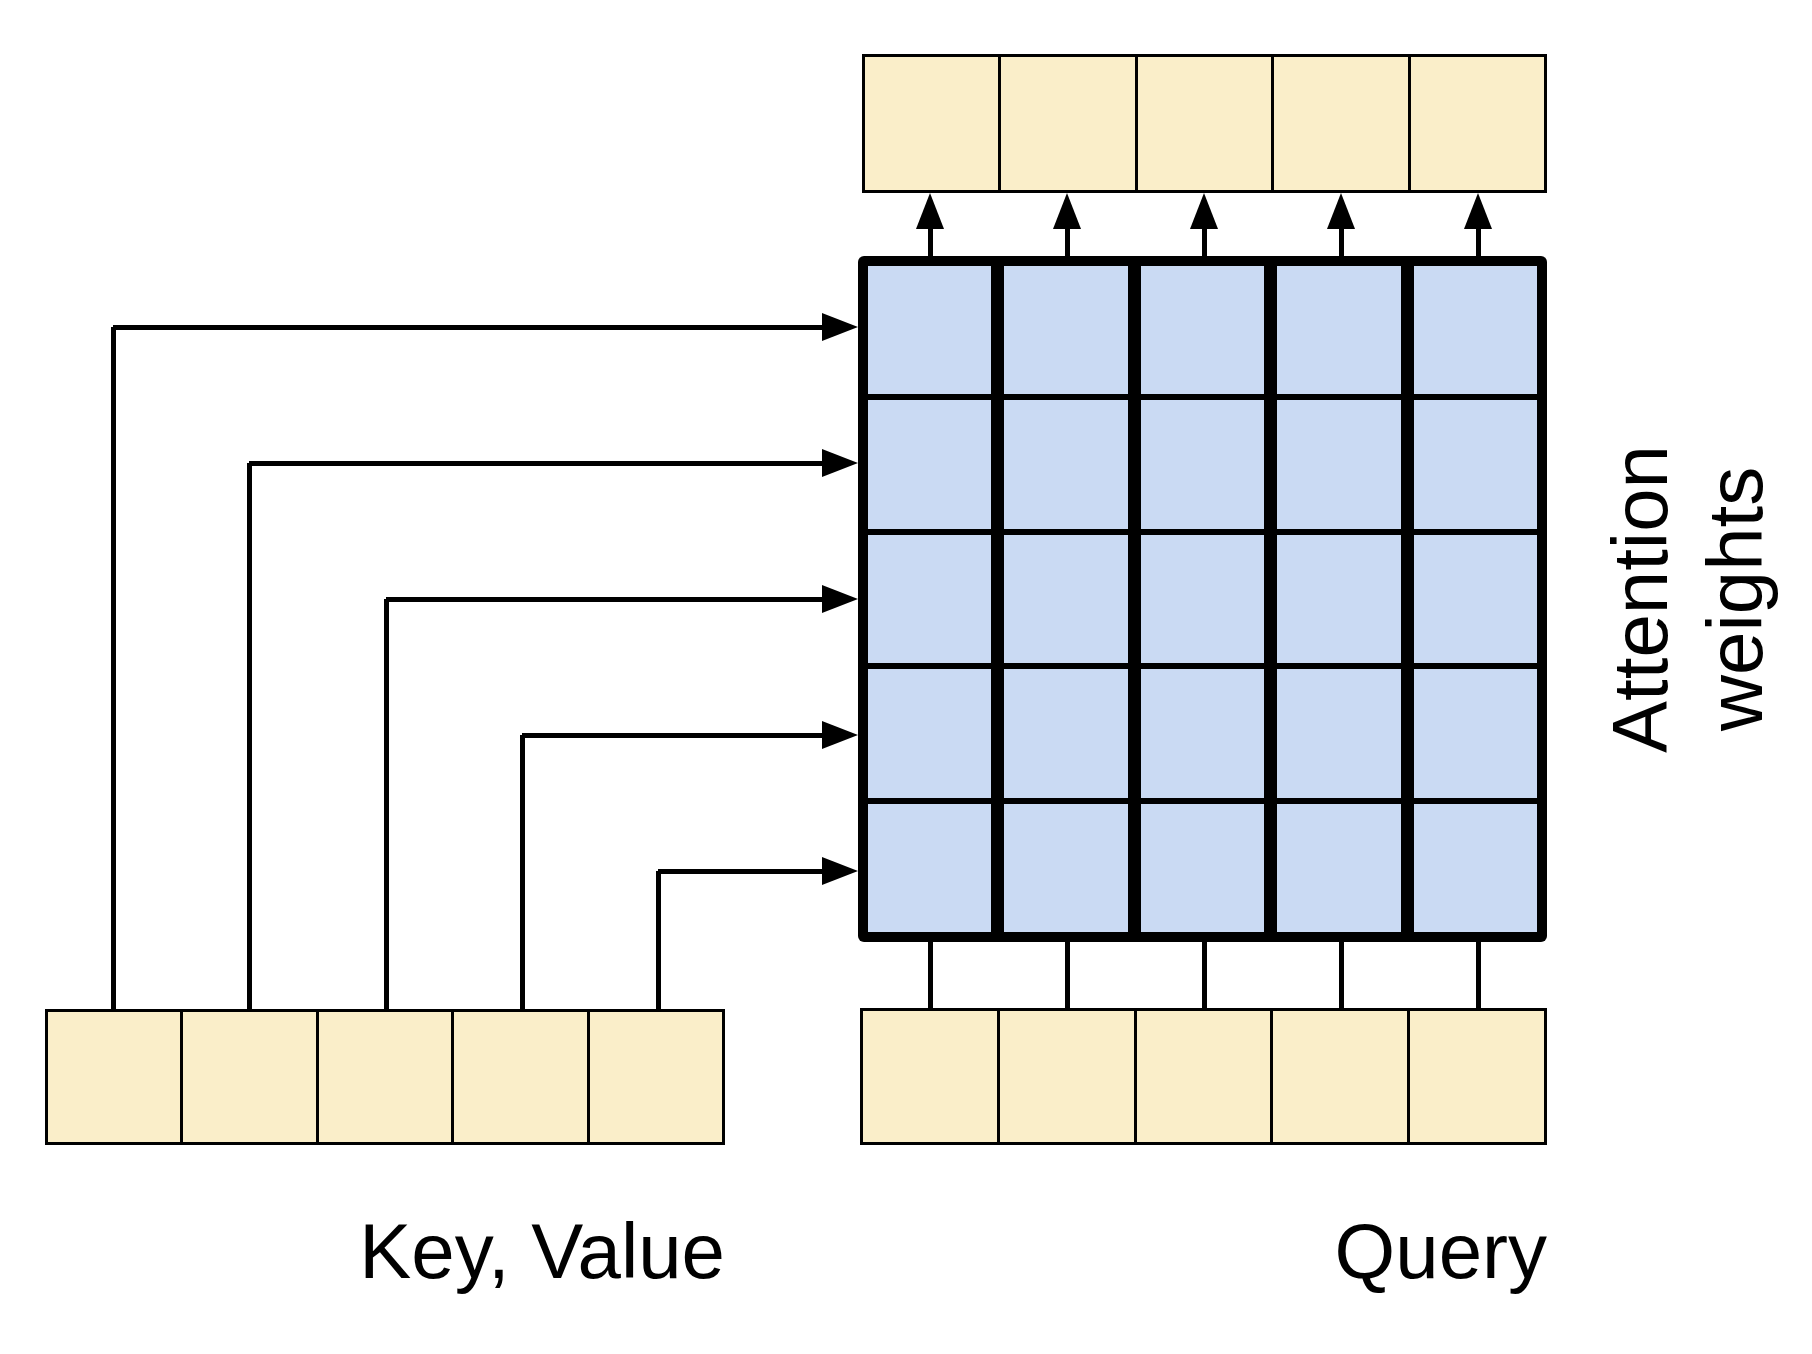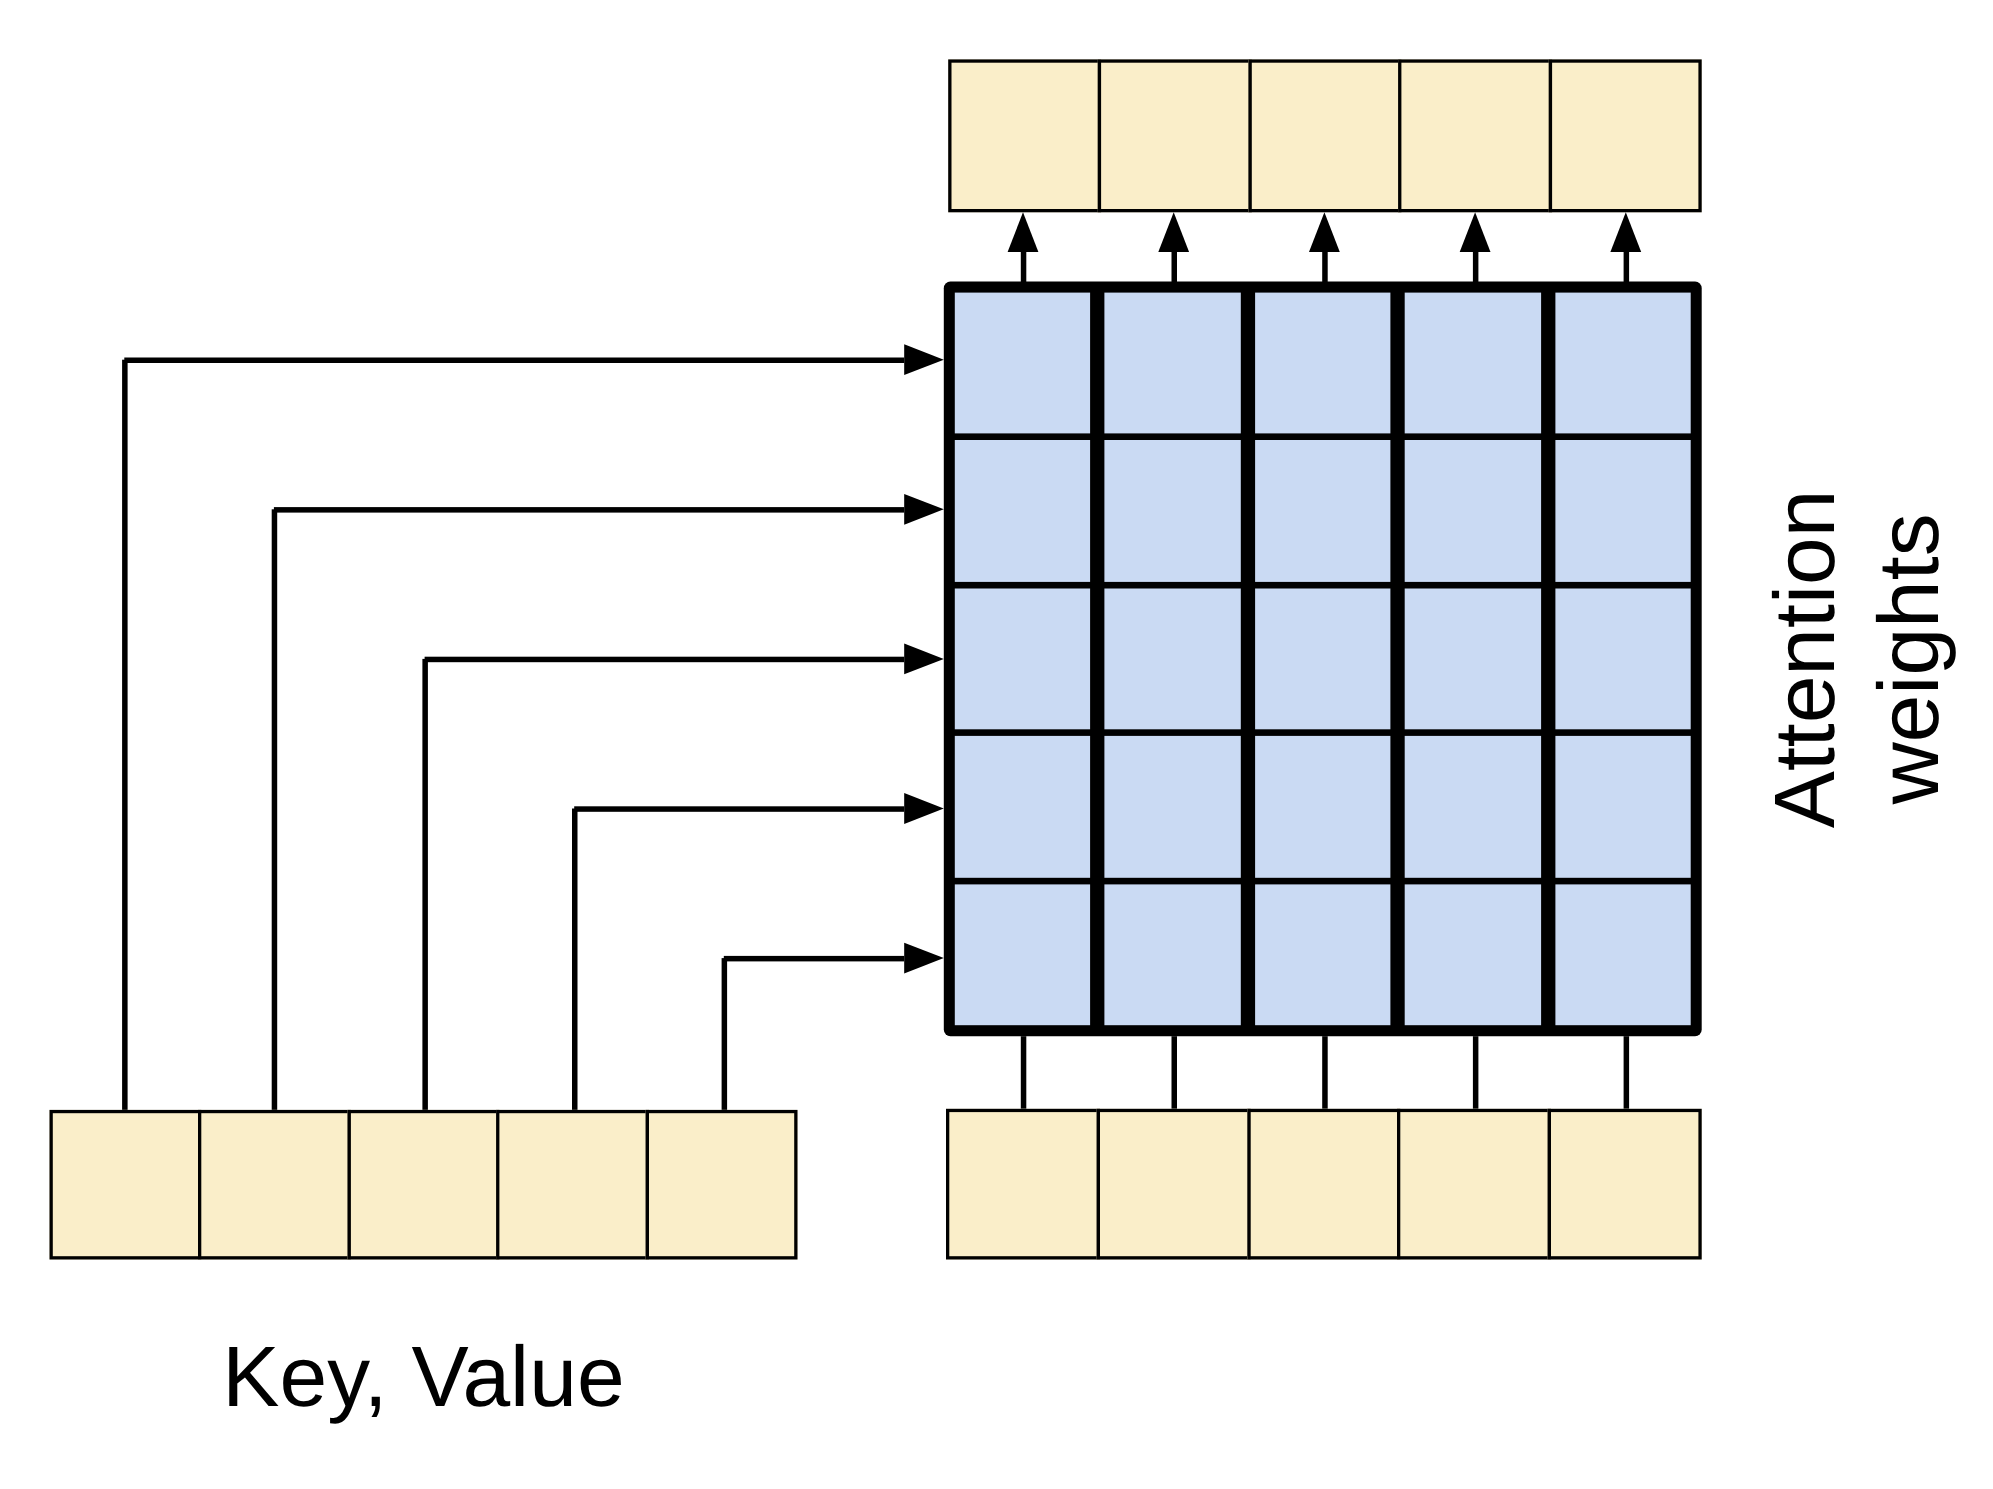"Key, Value" .big-label { text-align: center -> right }
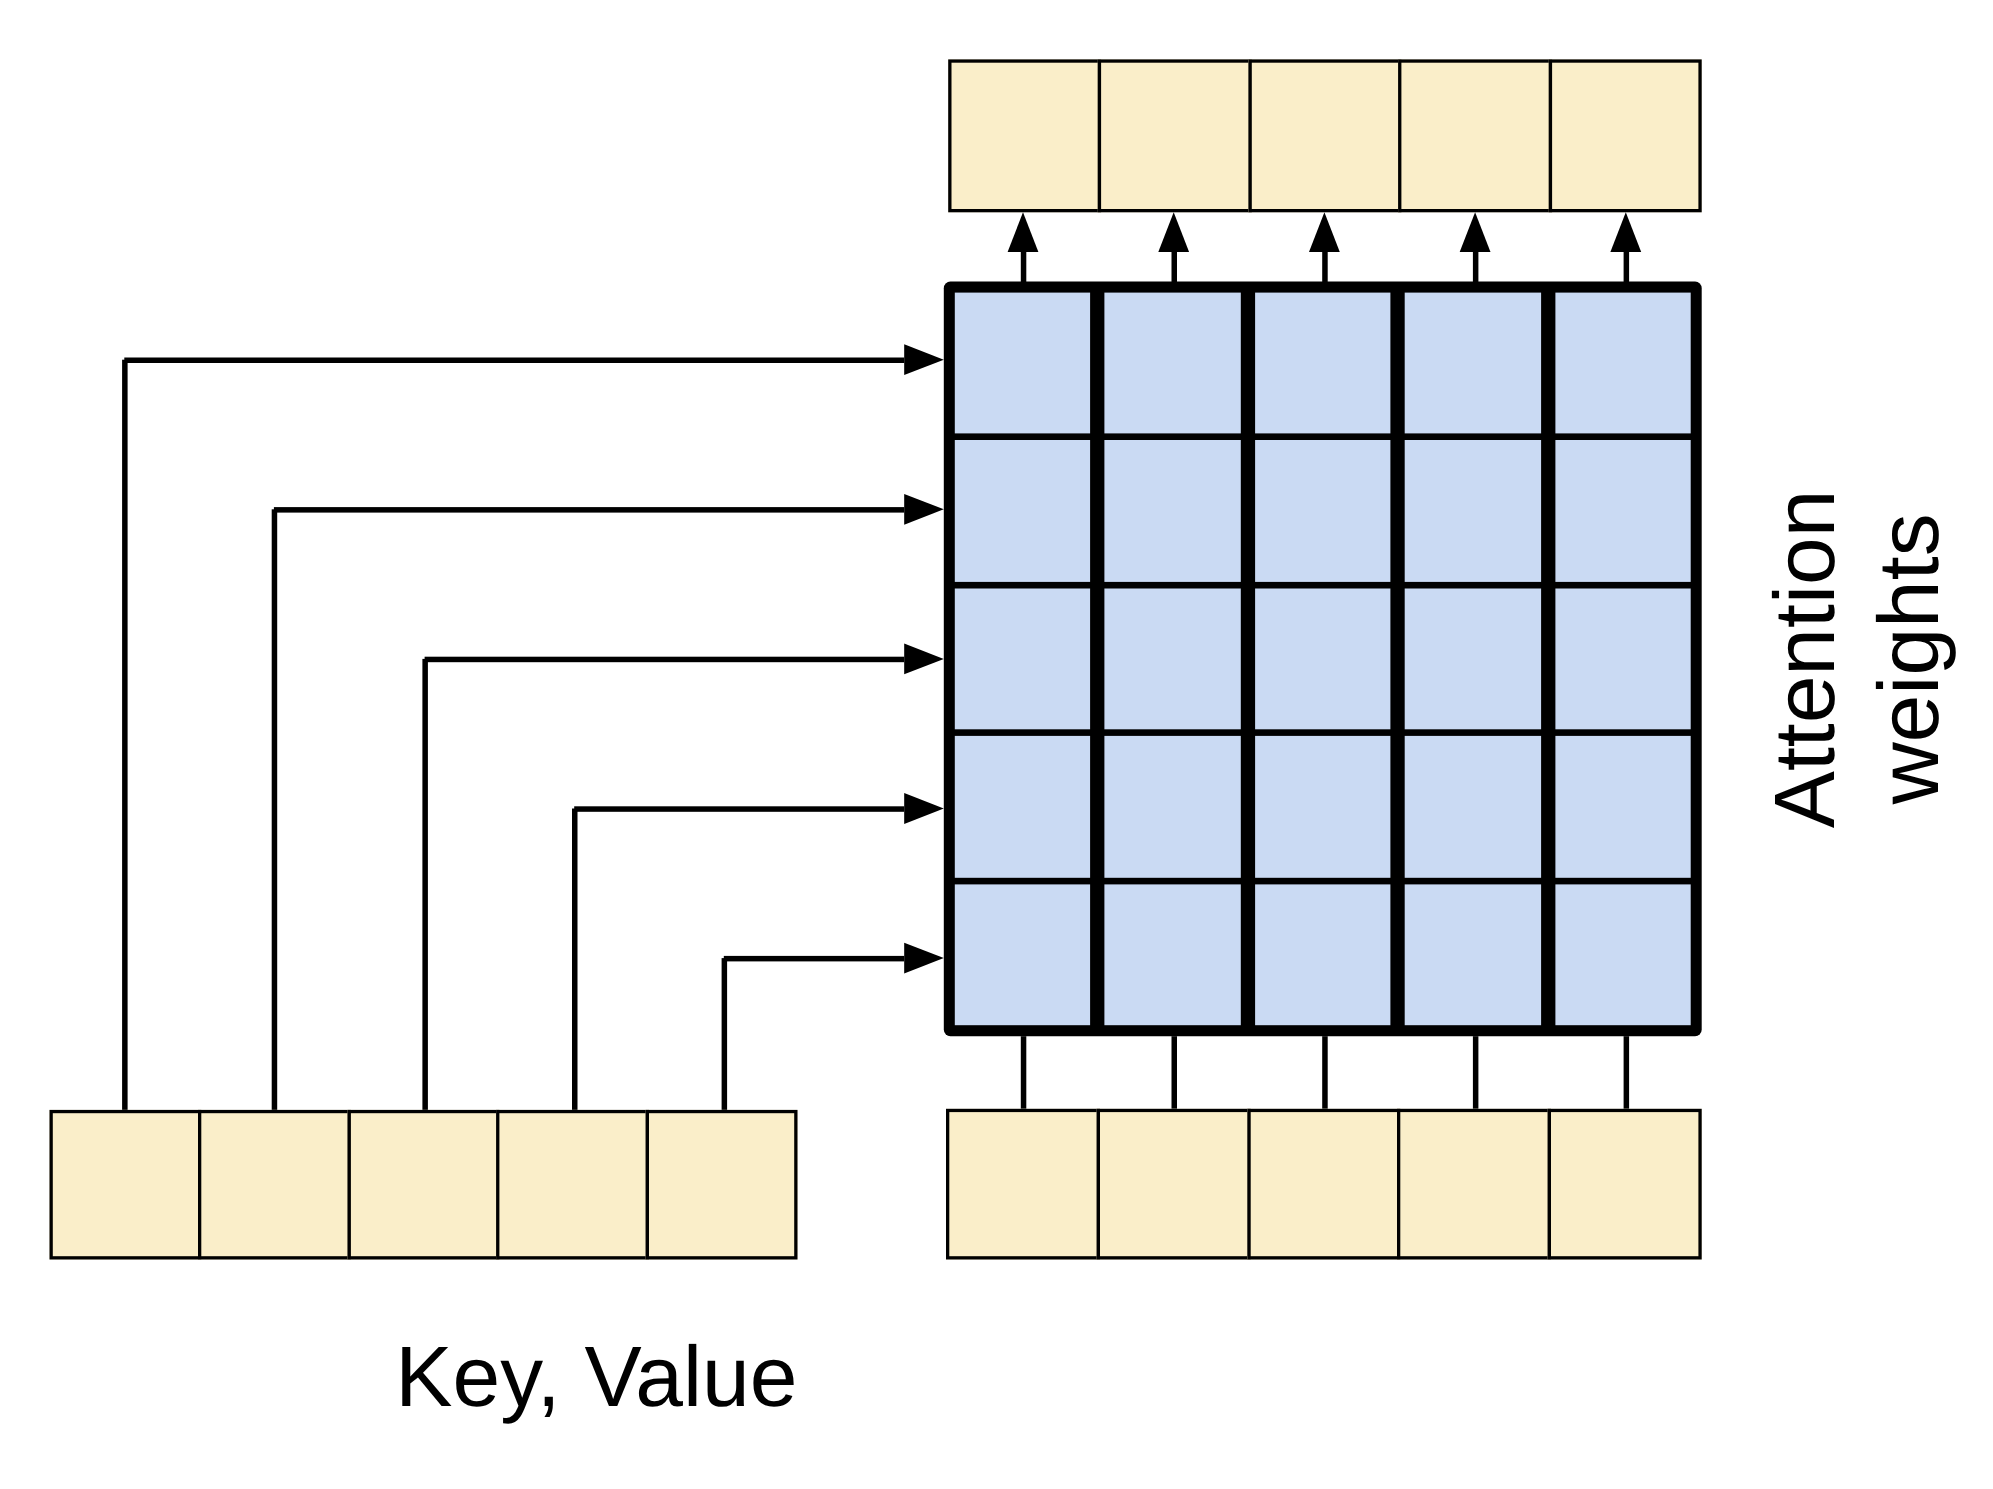"Query" div.big-label { html: none -> <div>Query</div> }
